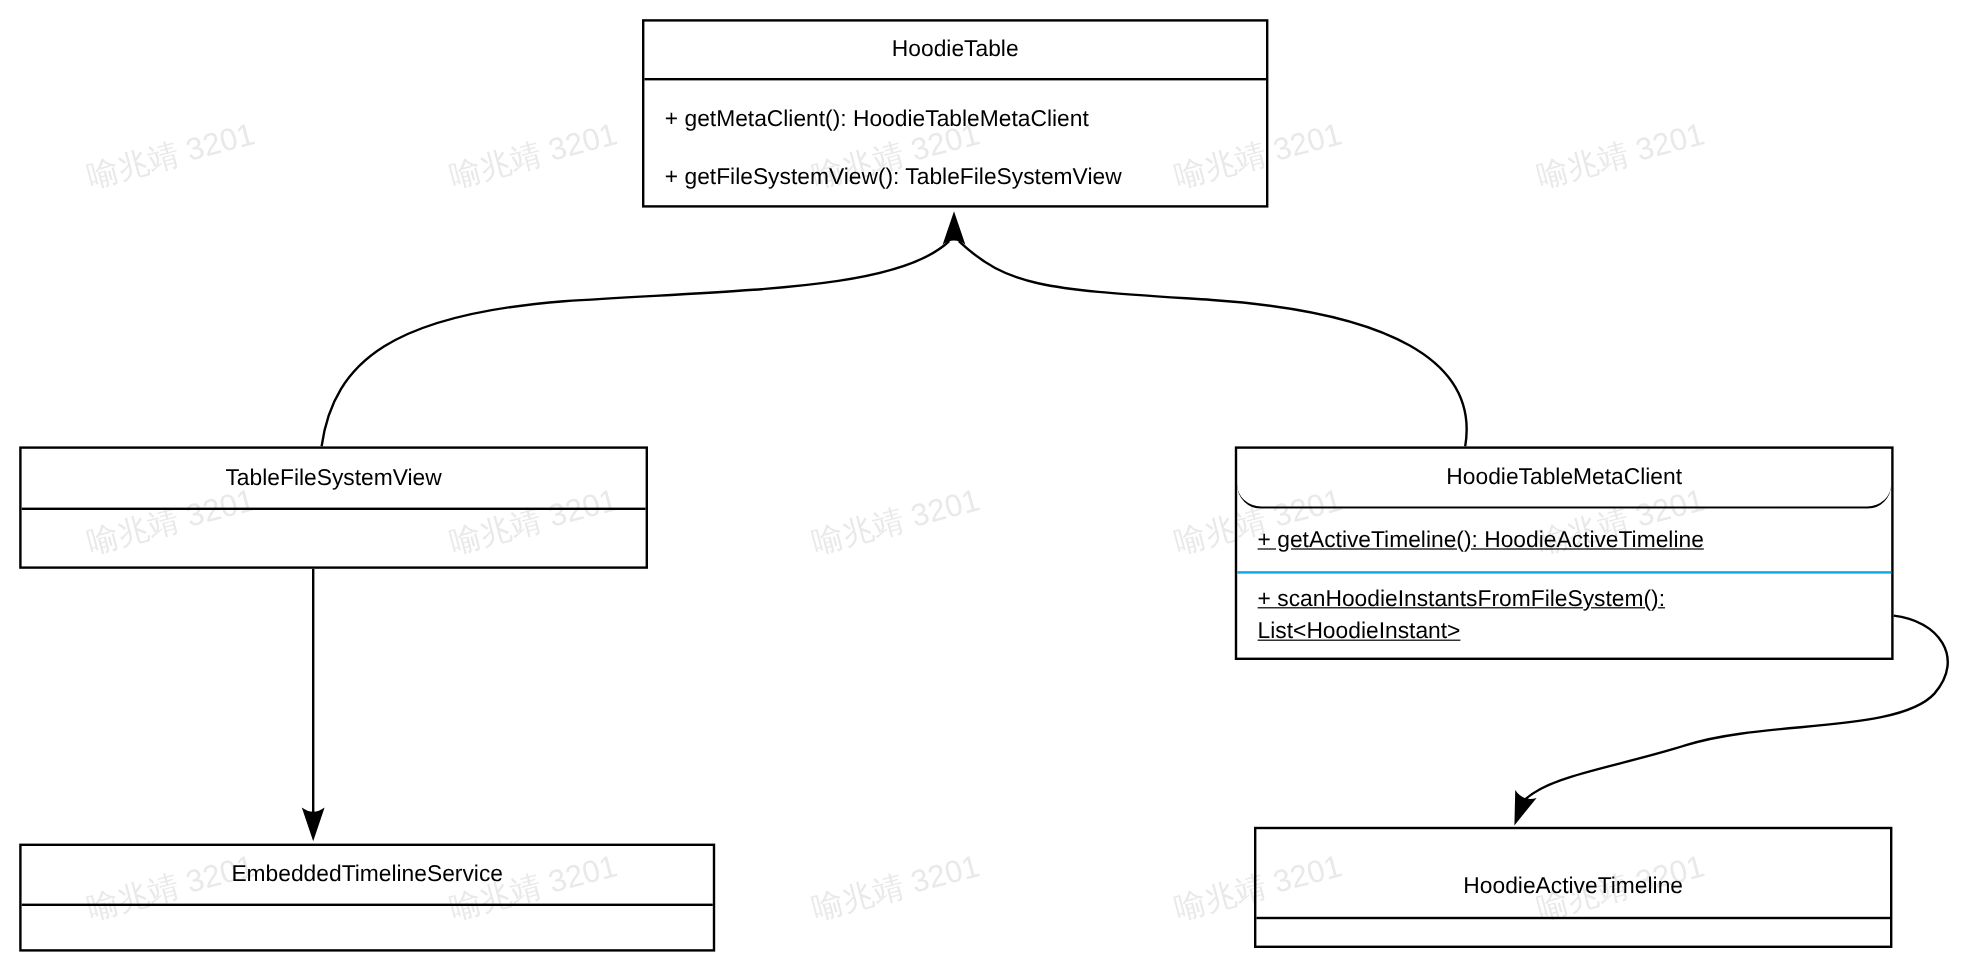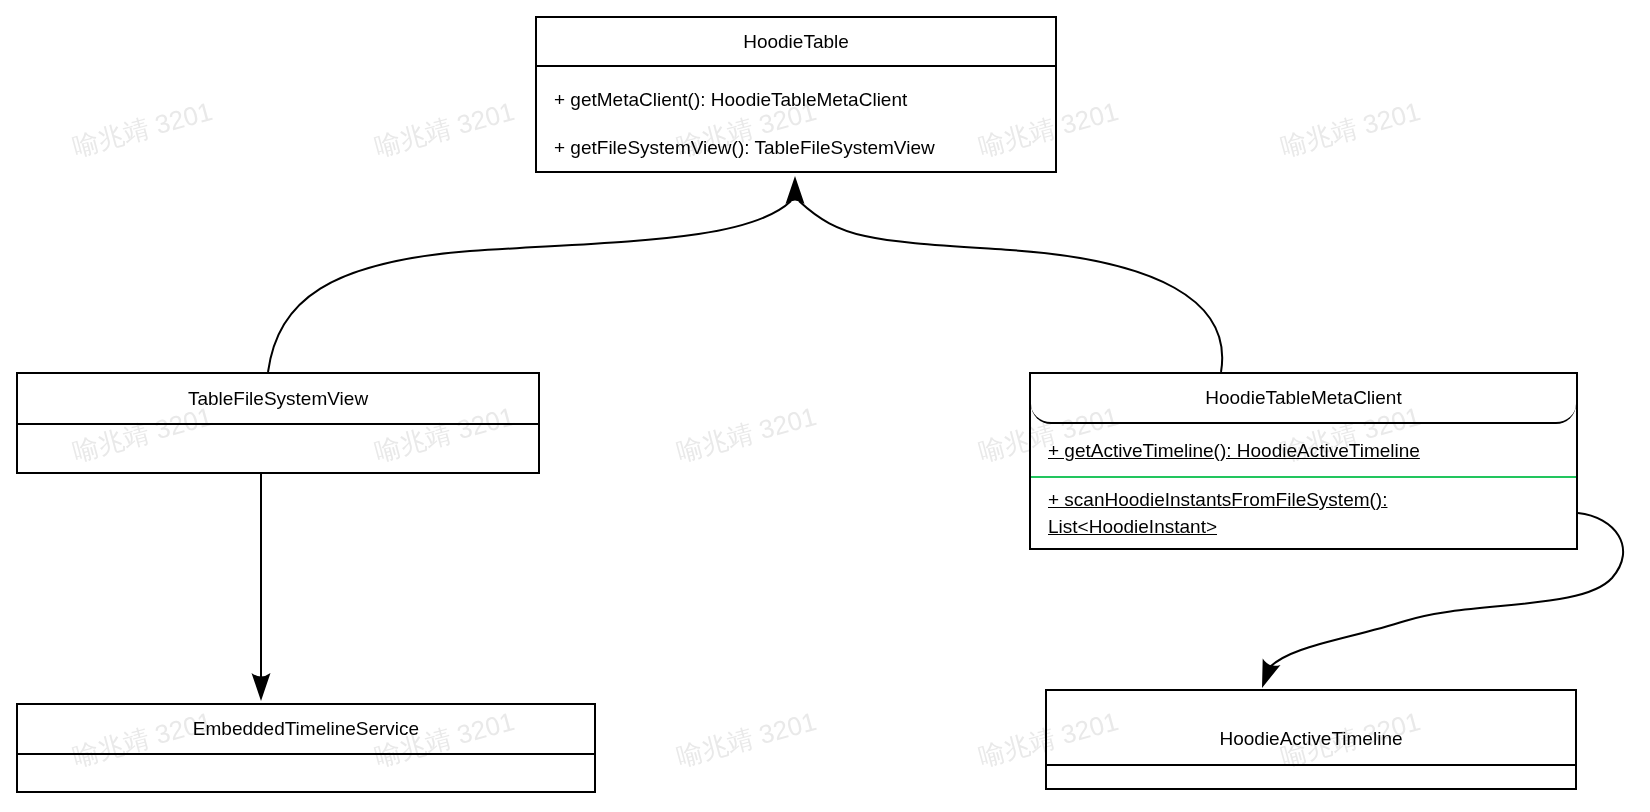"+ scanHoodieInstantsFromFileSystem():" .uml-compartment.divided { border-top: 2px solid #22c55e -> 2px solid #0ea5e9 }
